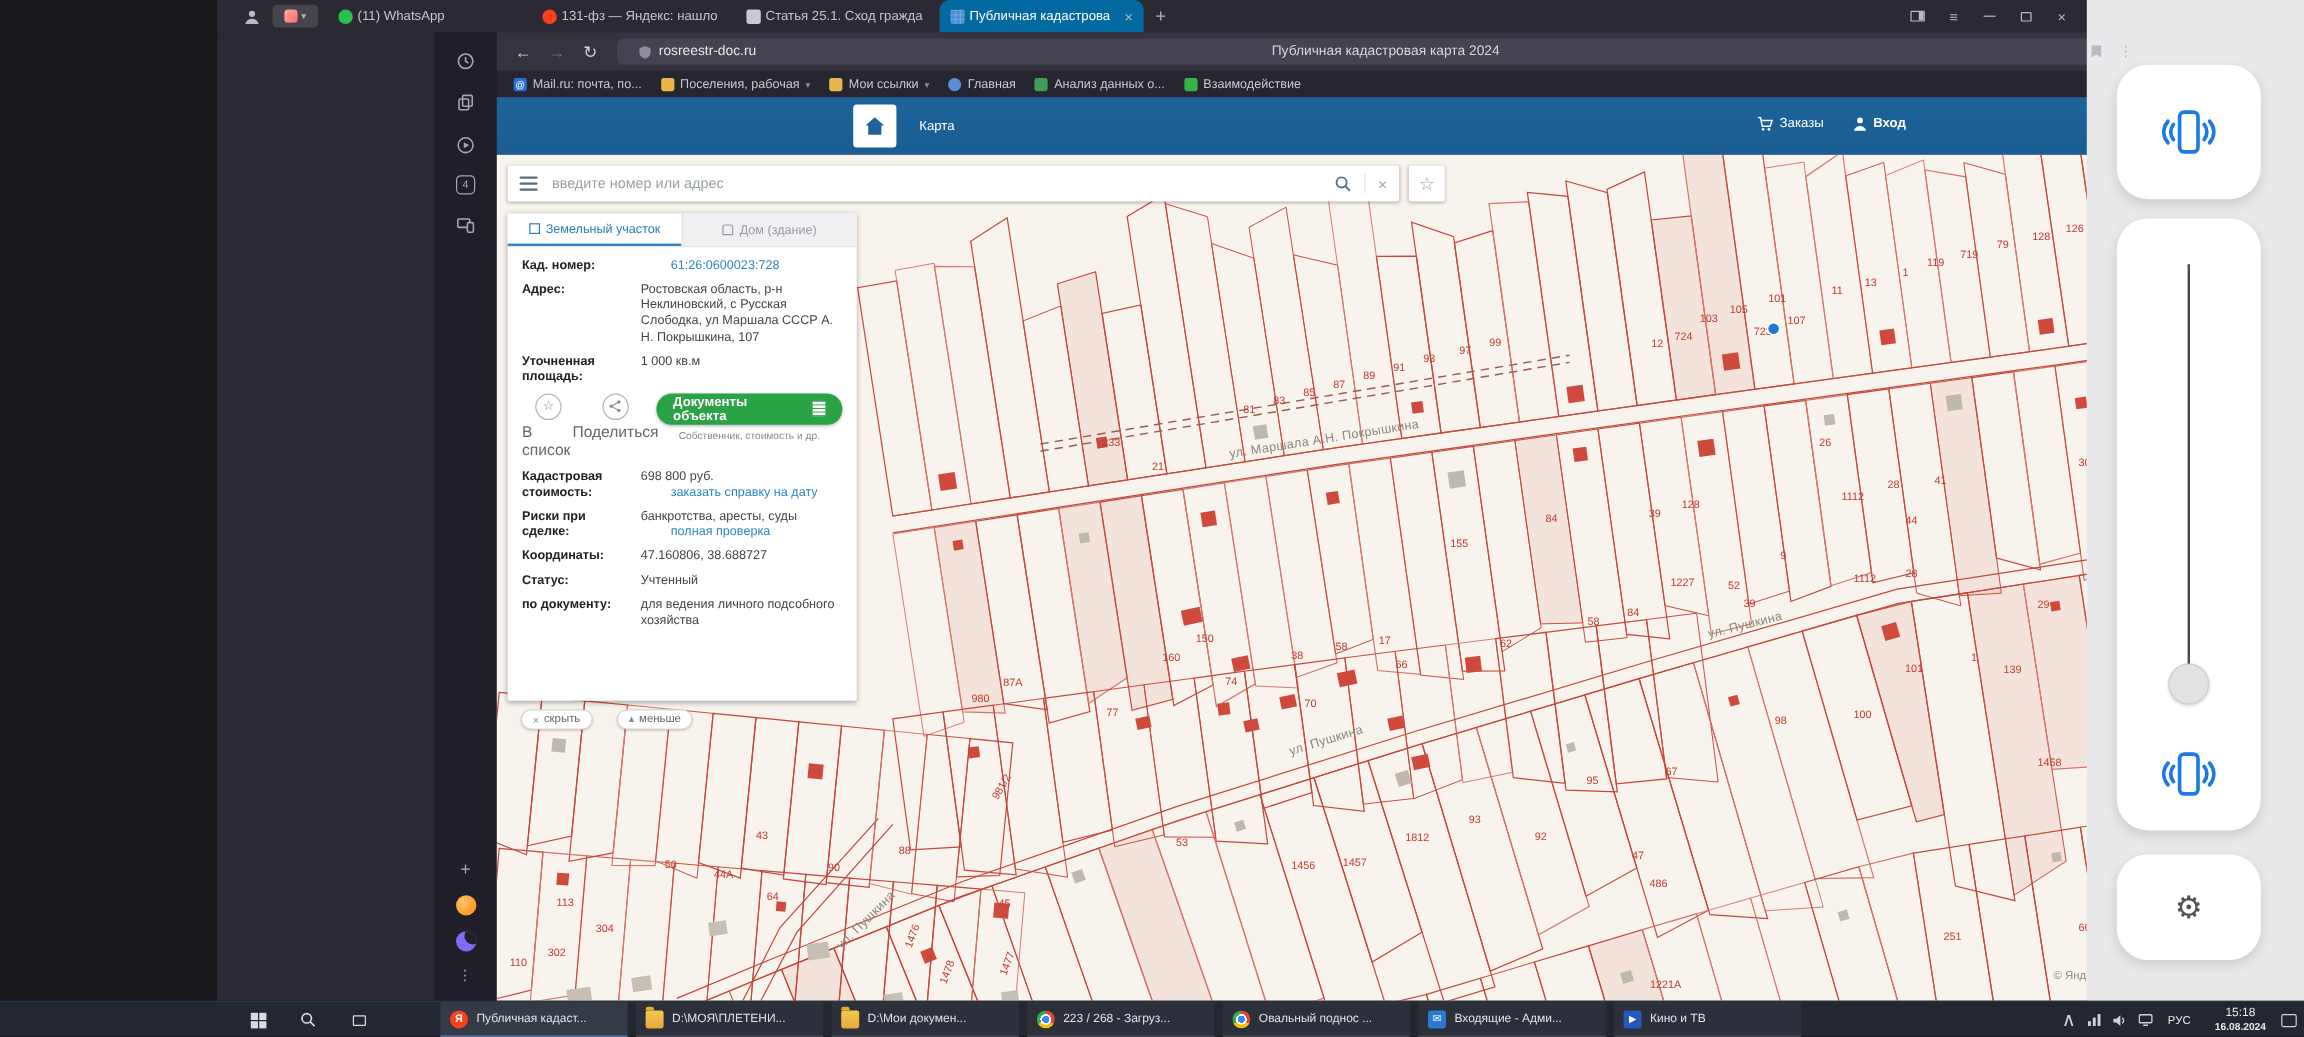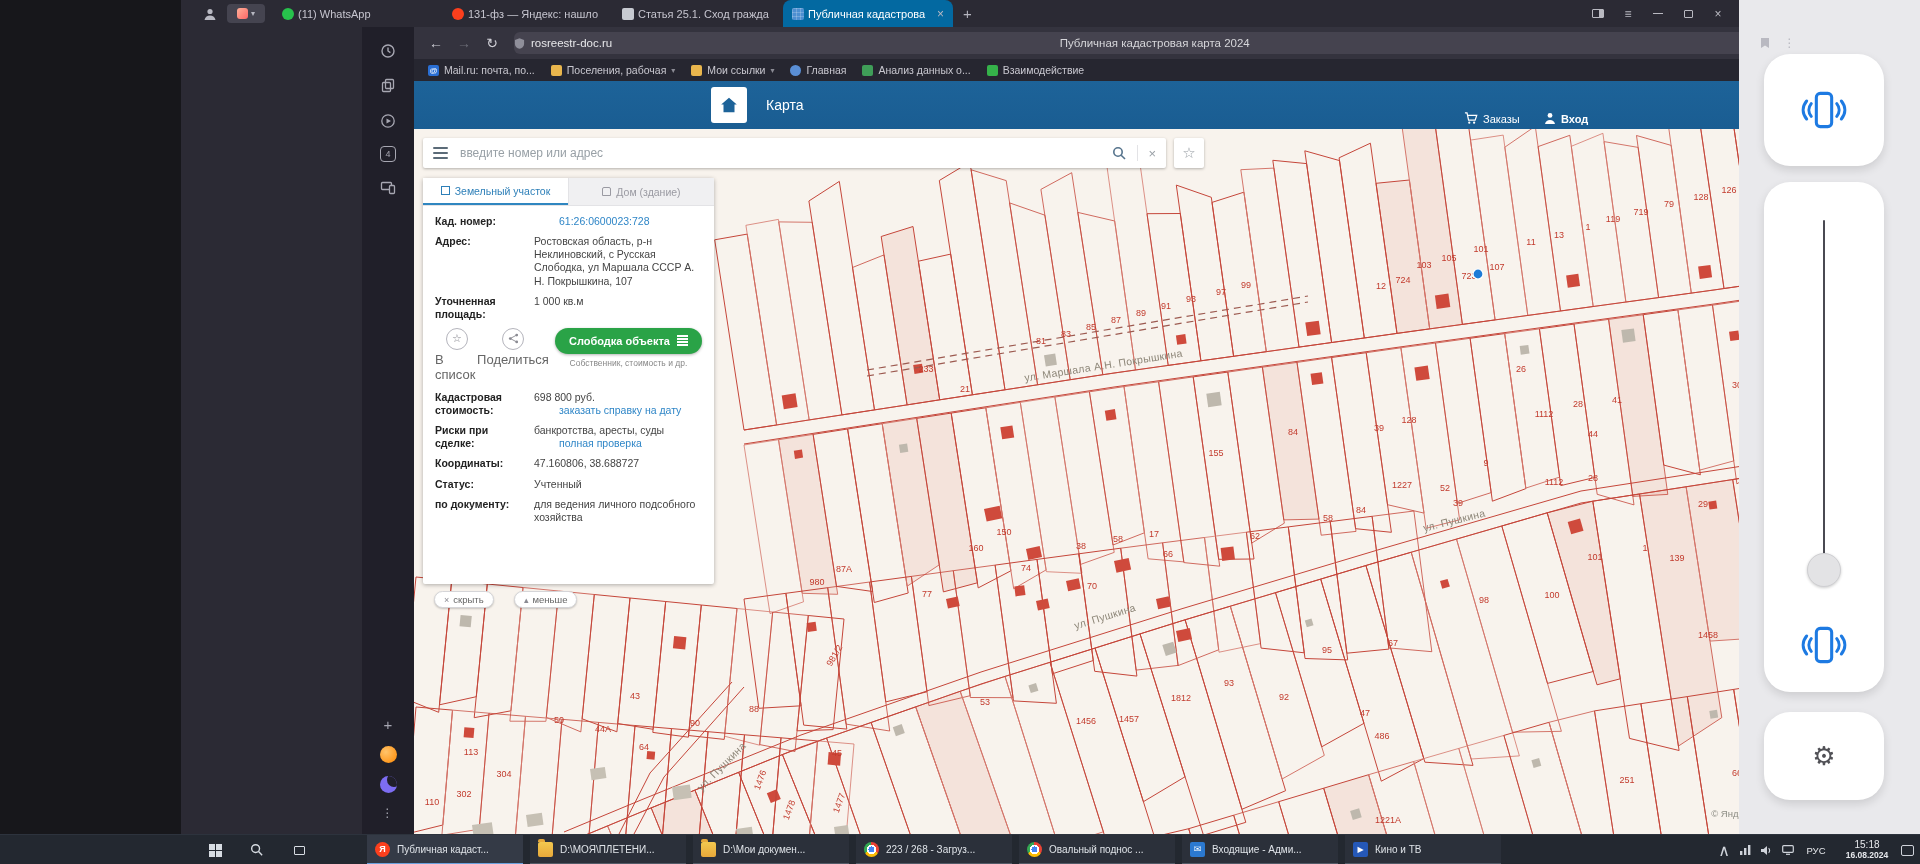"rosreestr-doc.ru" #urlpill { padding: 0 0 -> 0 18px }
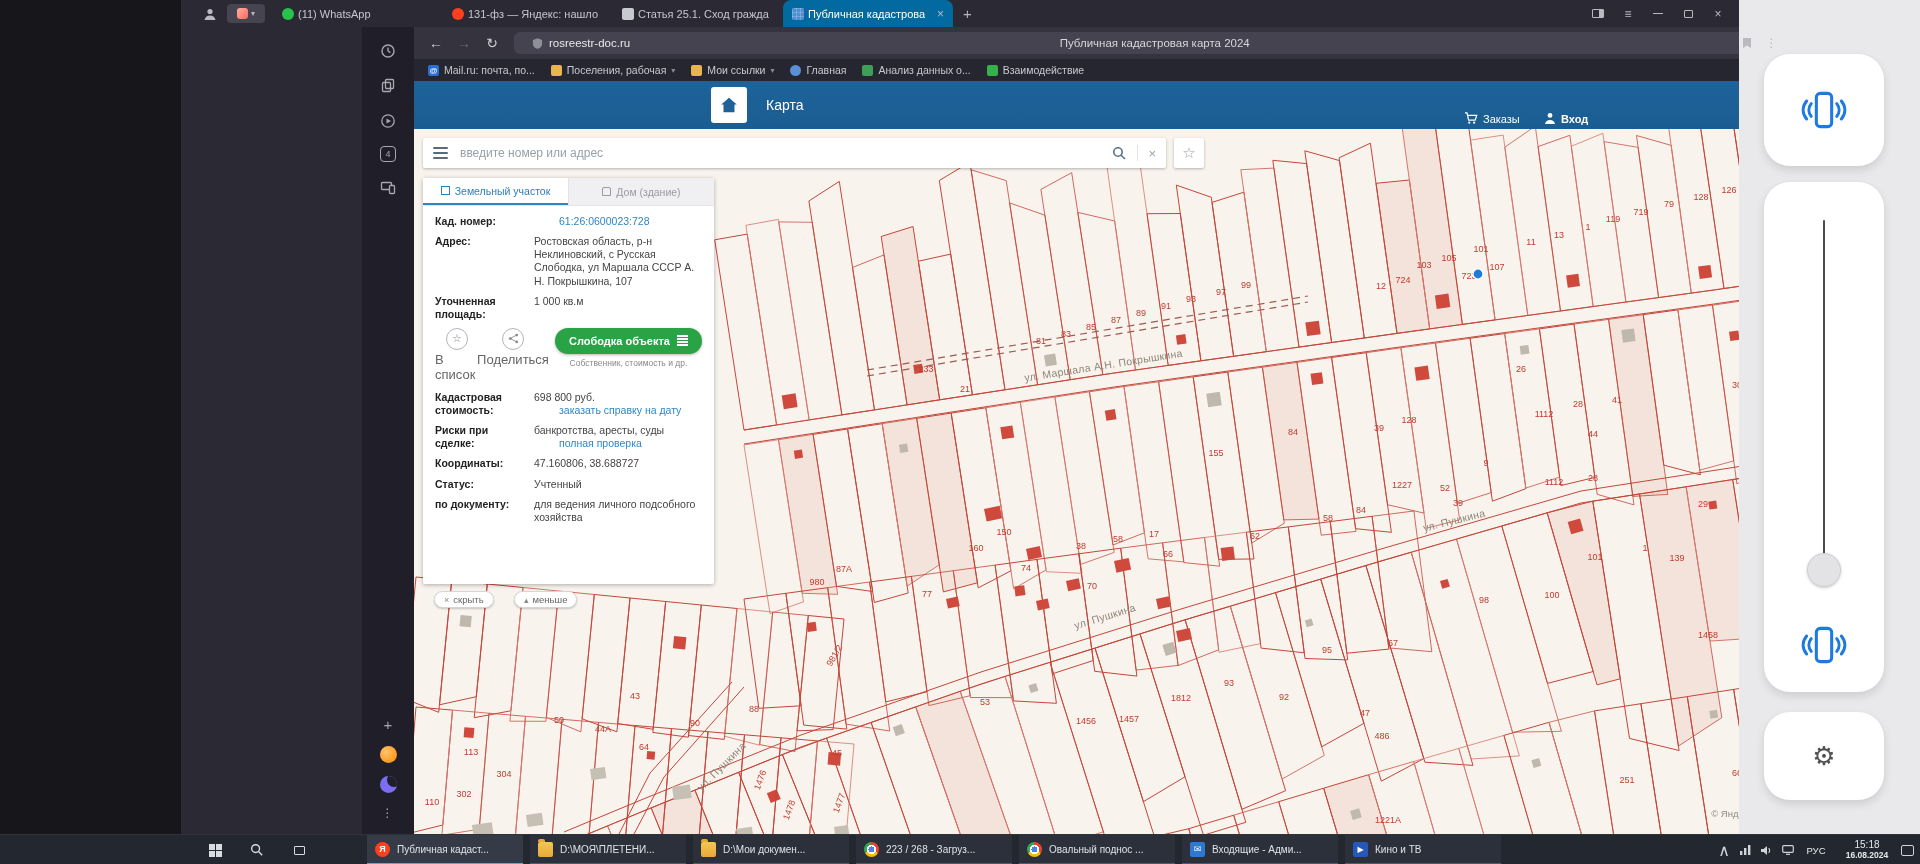"Карта" #maplabel { font-size: 14px -> 11px }
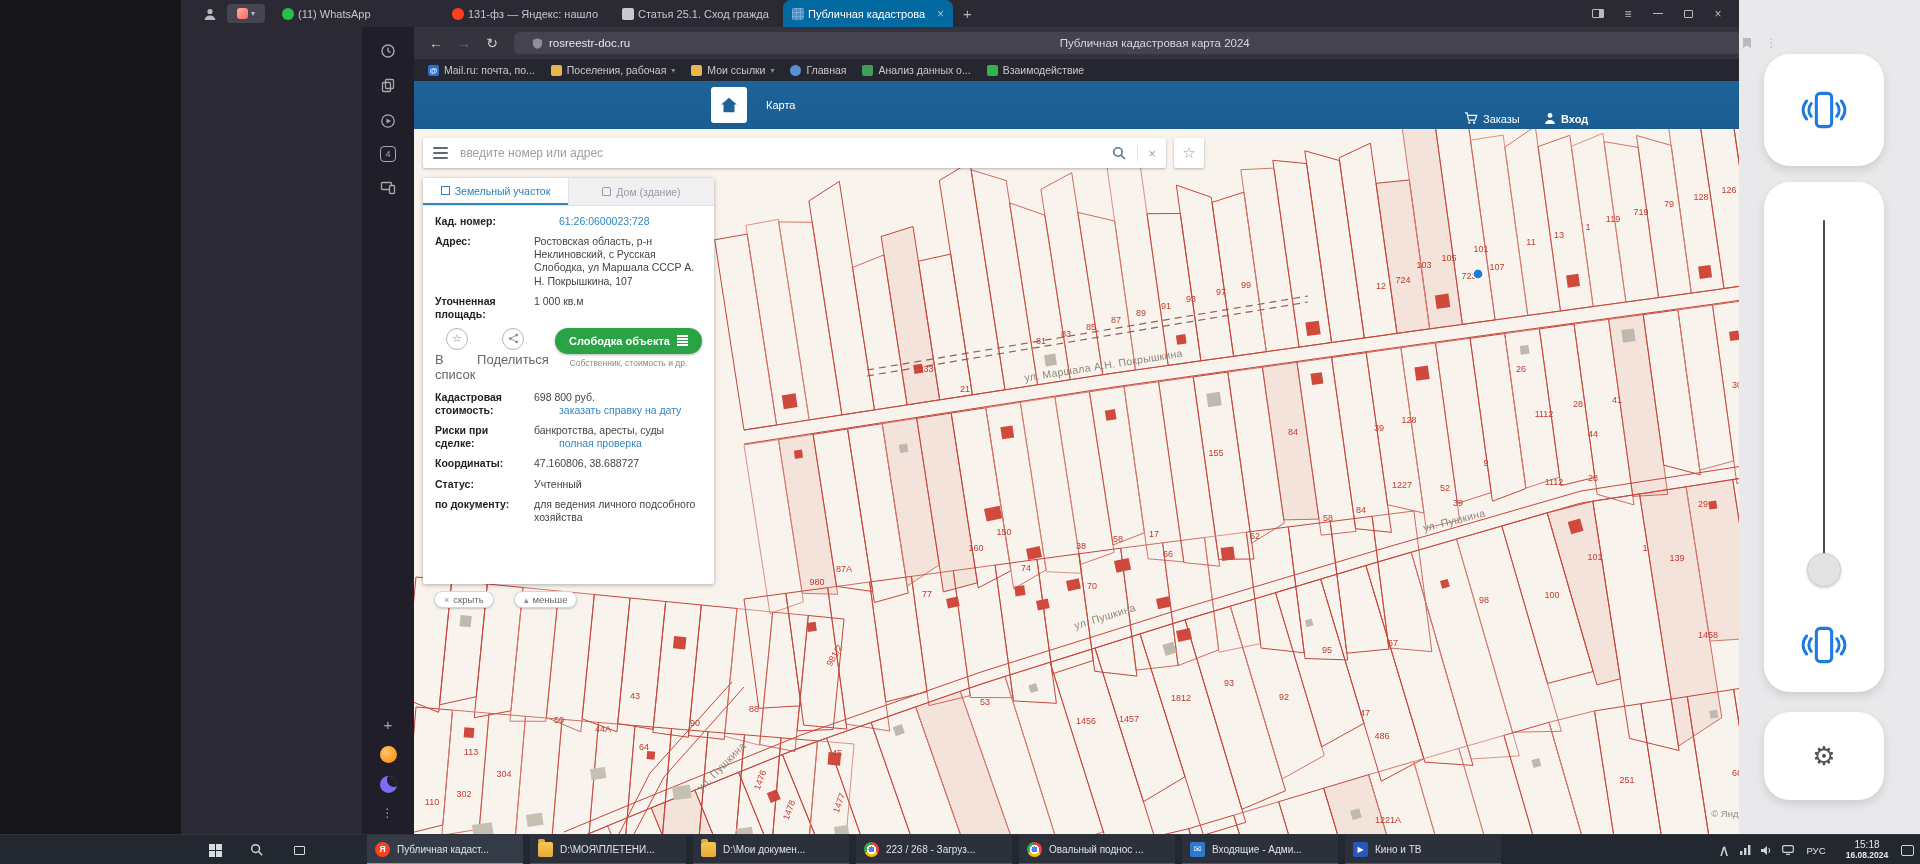"Заказы" .hdr-item { align-items: flex-end -> center }
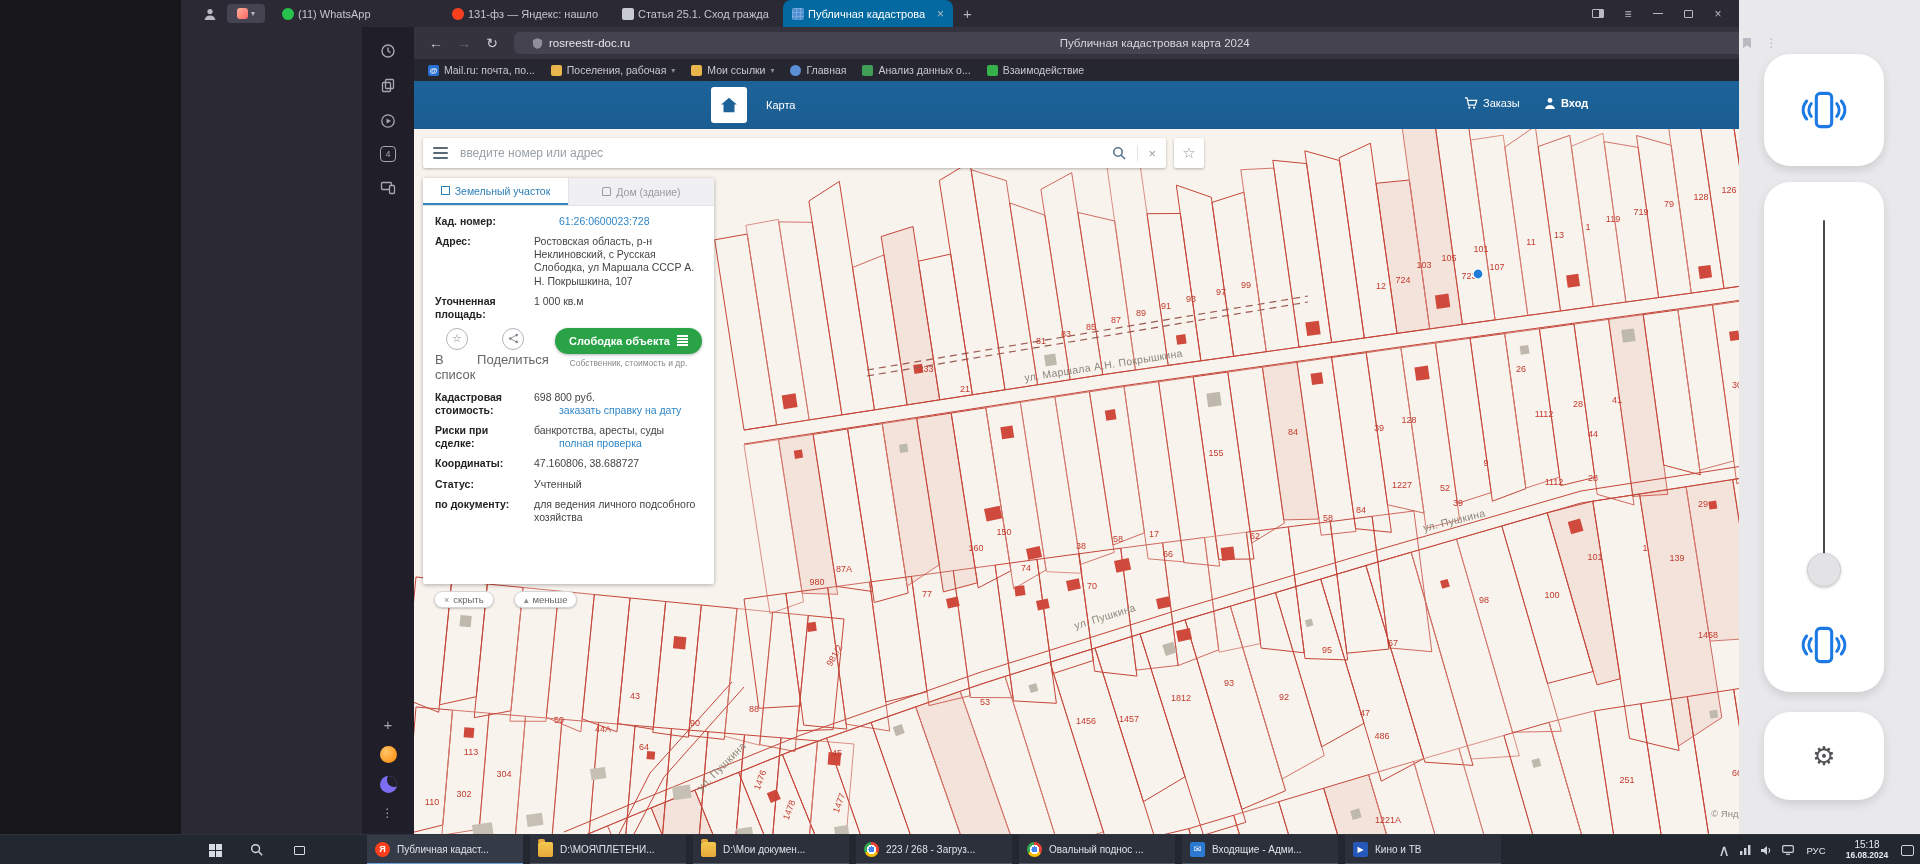"Слободка объекта" span { text: Слободка -> Документы }
